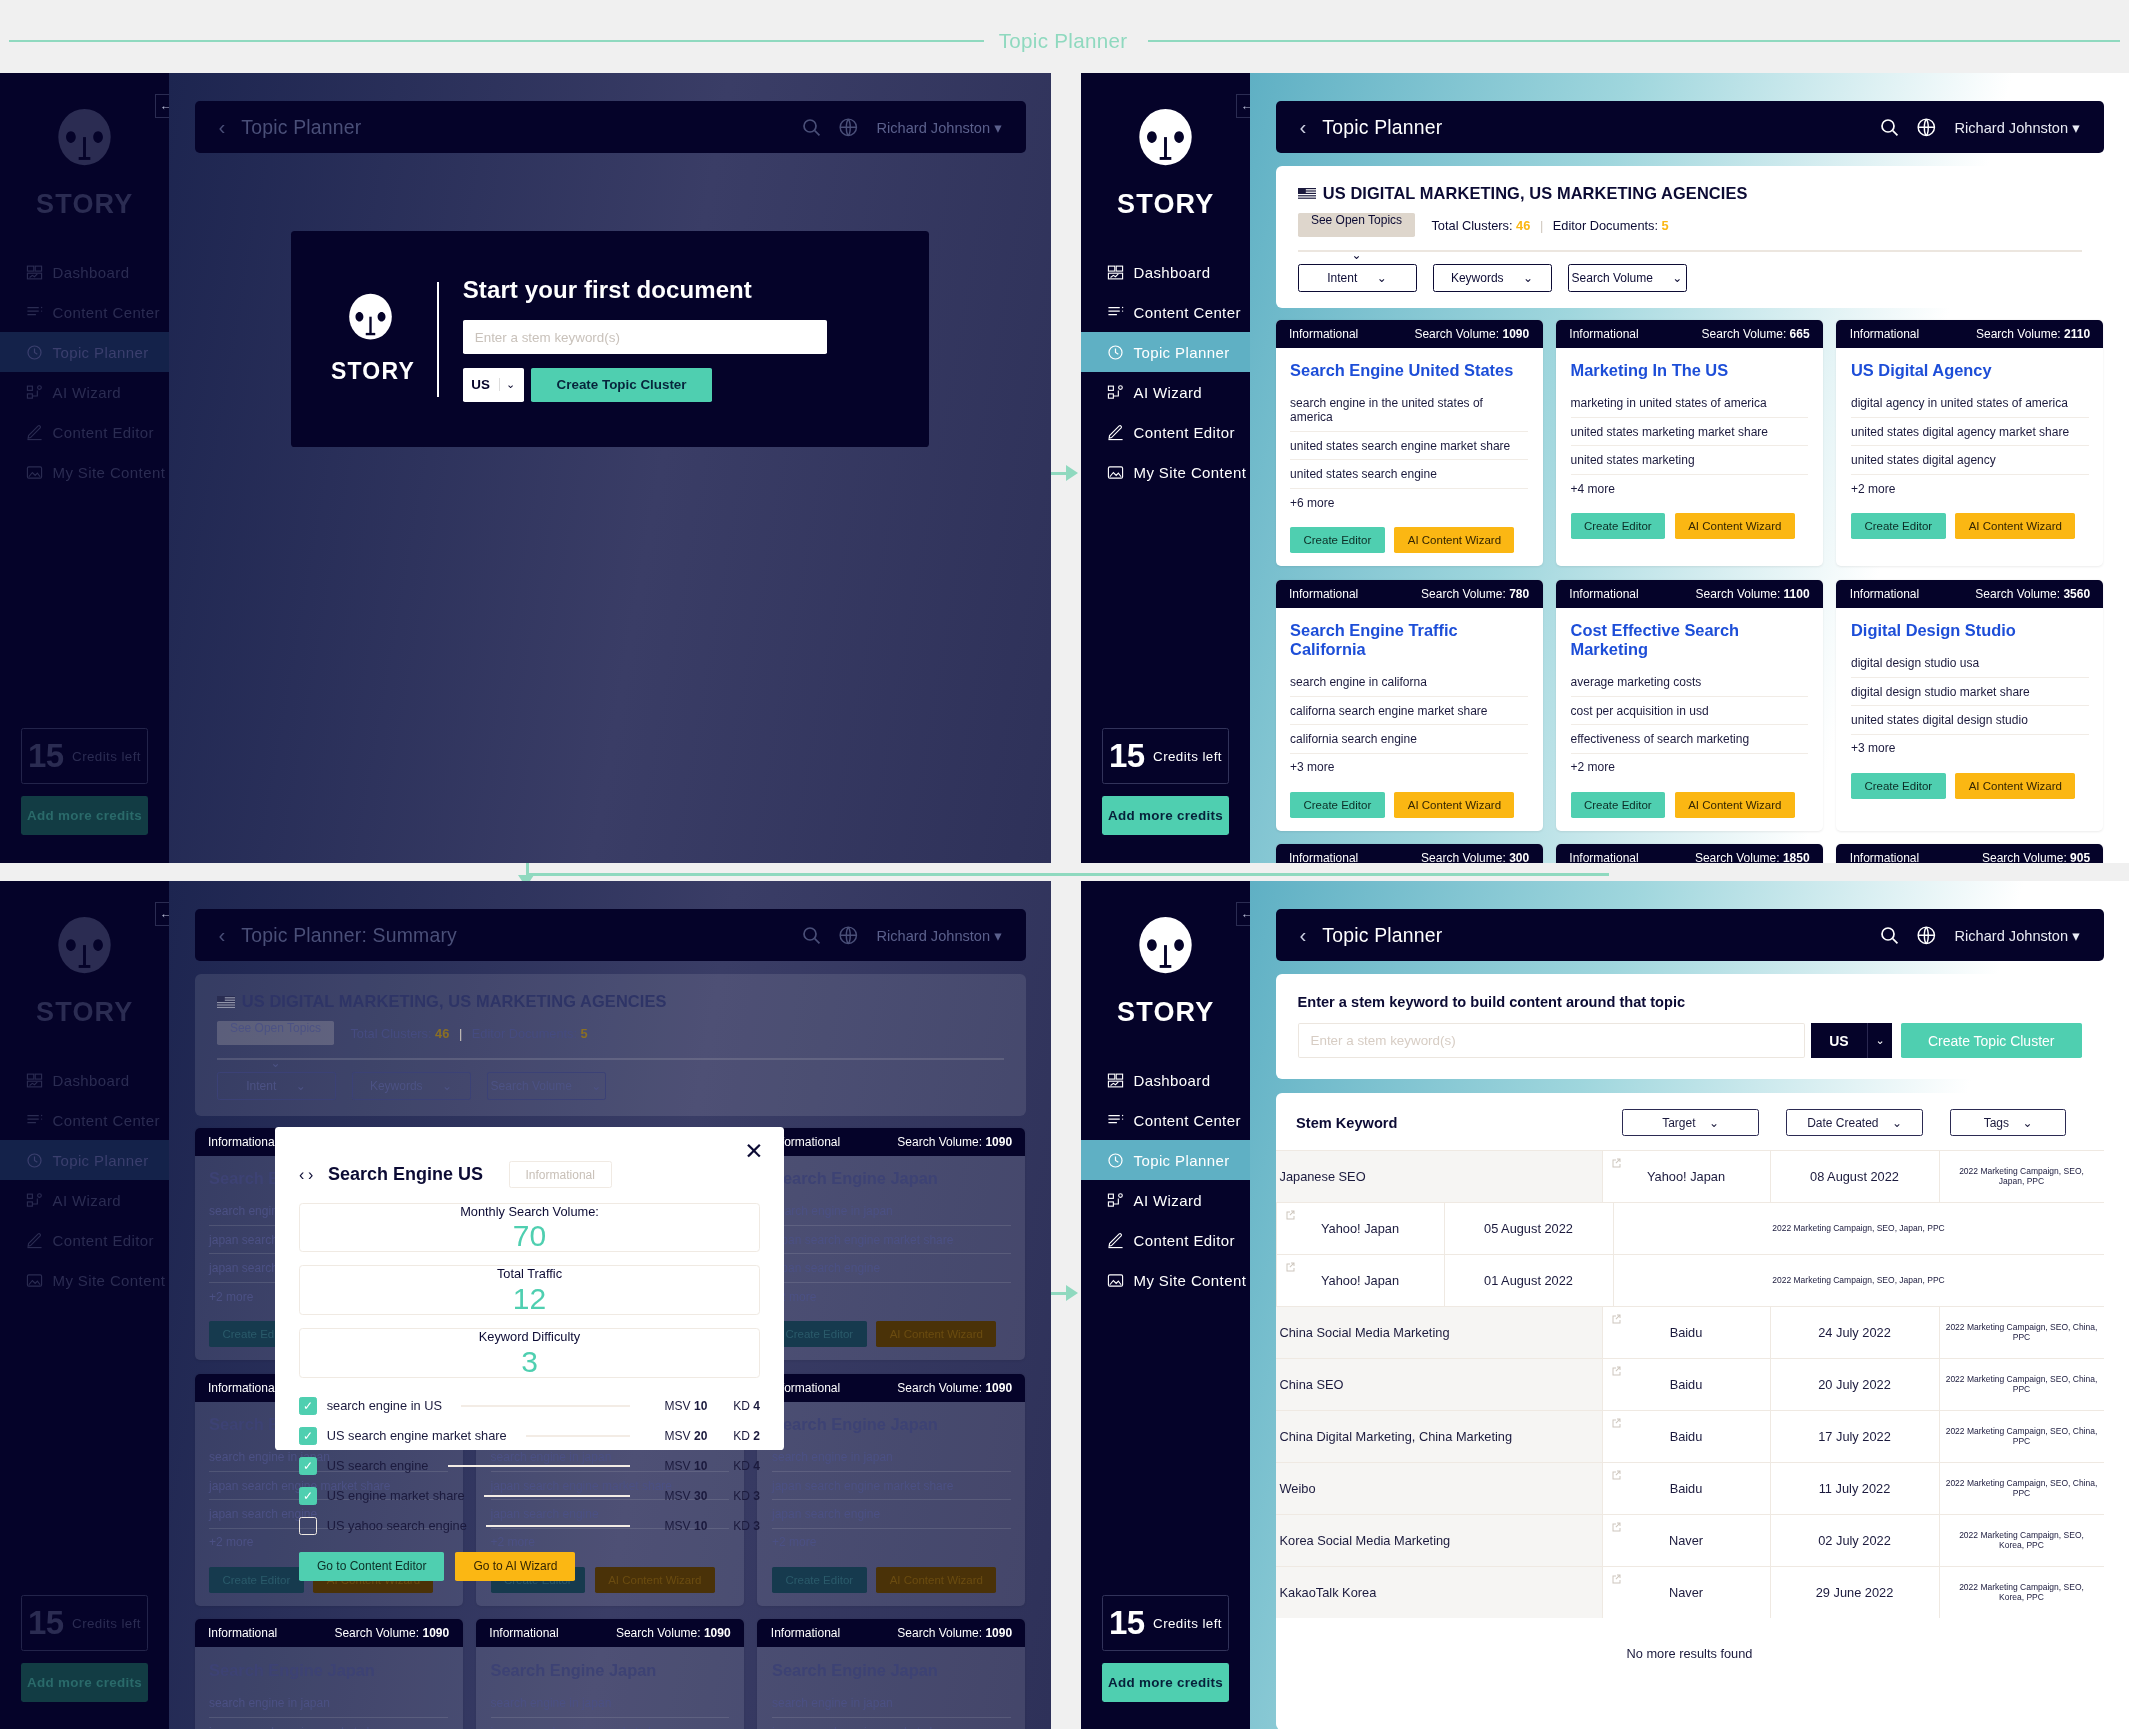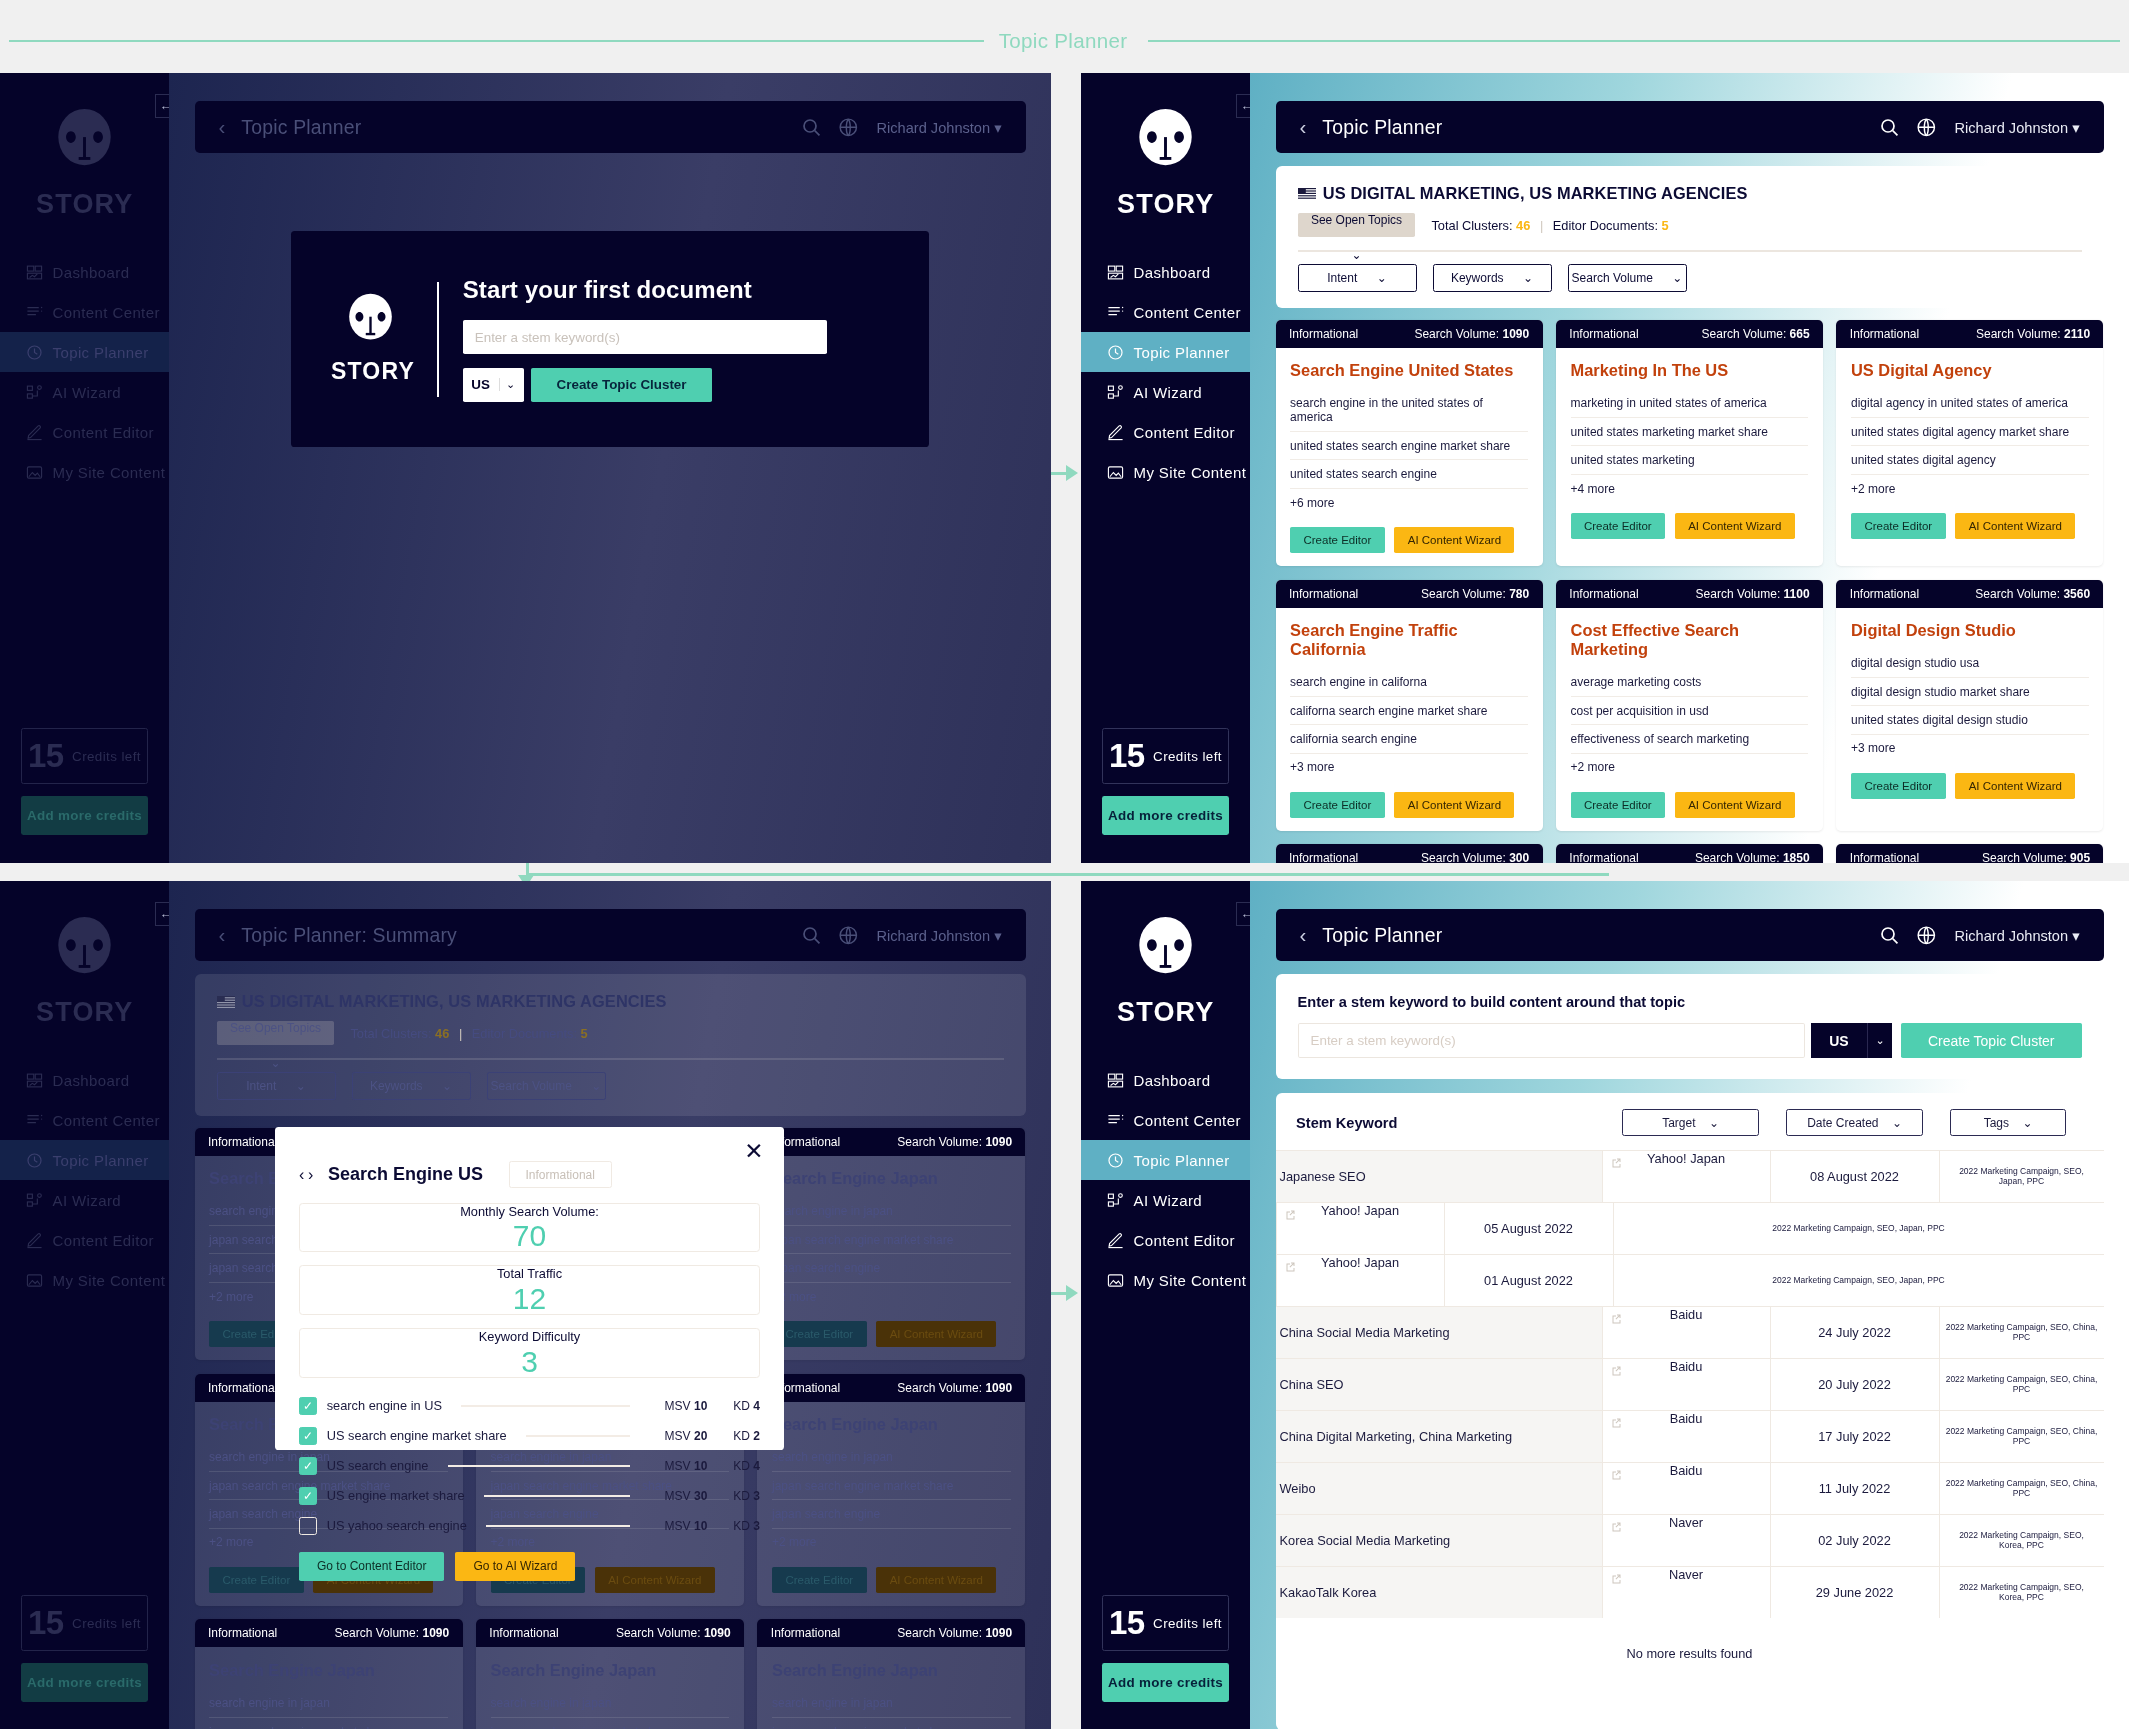"Search Engine United States" .tcard-h { color: #c2410c -> #1d4ed8 }
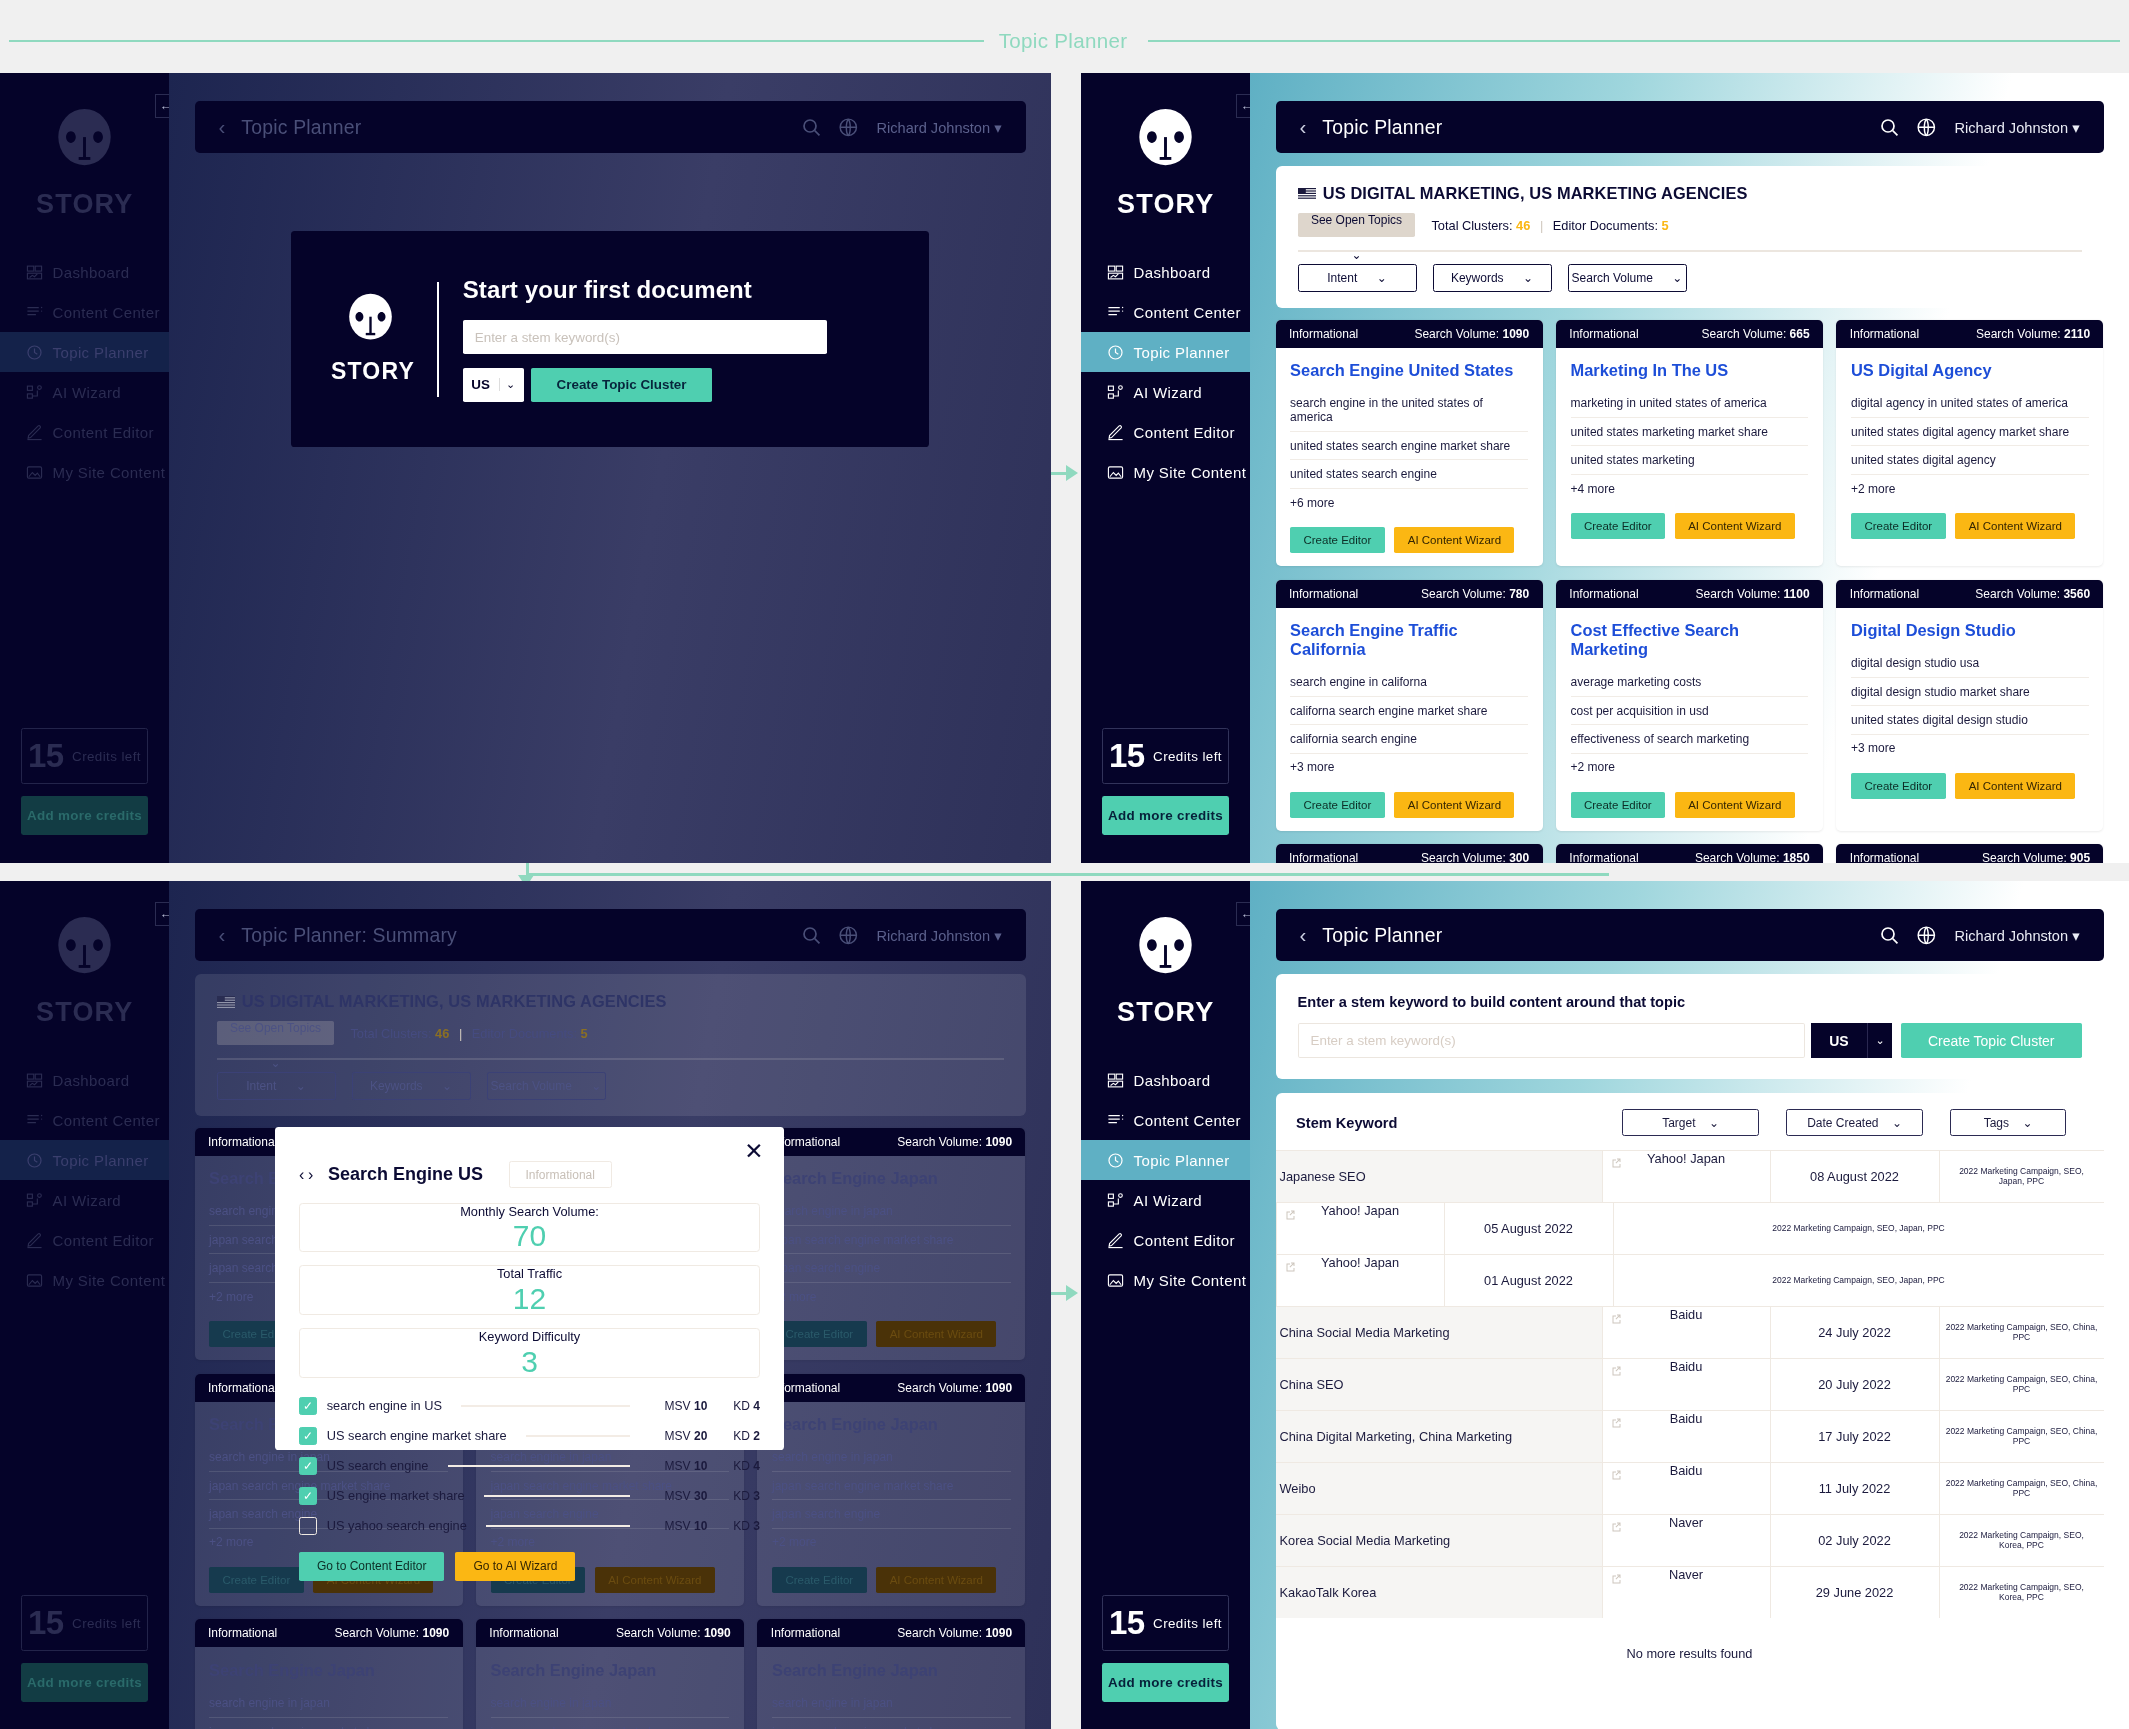"Yahoo! Japan" .tbl-row .c-tg { align-items: flex-start -> center }
